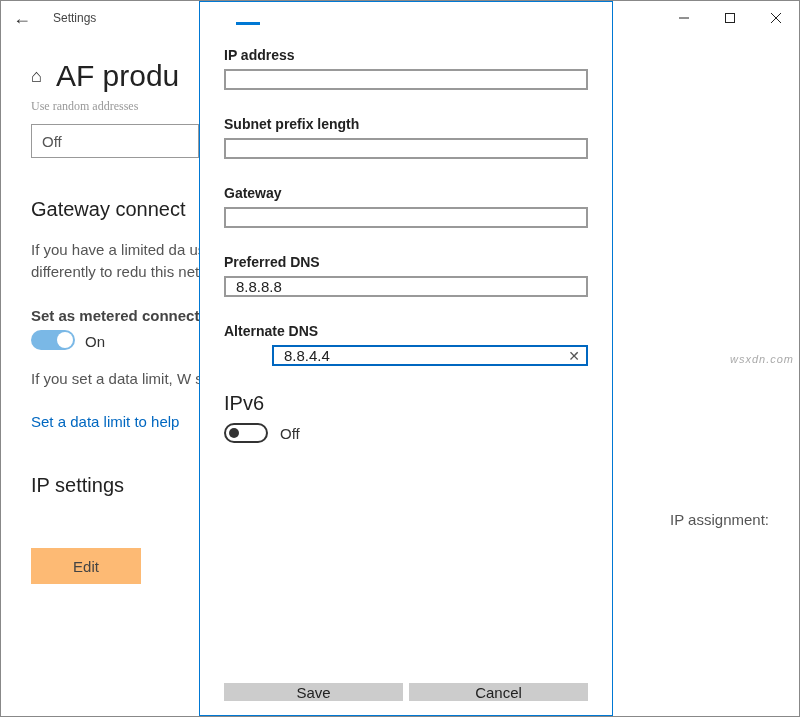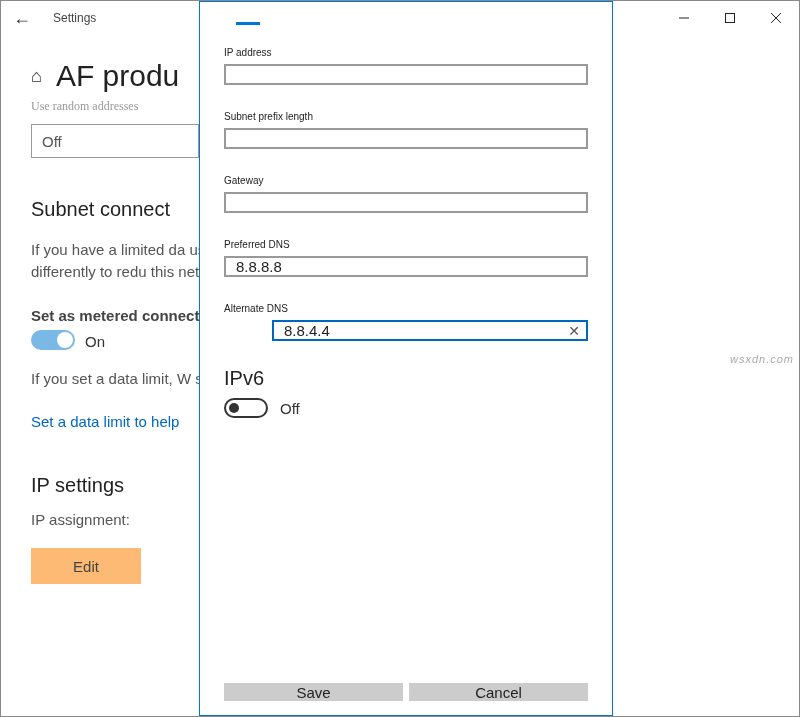"IP address" .field-label { font-size: 10px -> 14px; font-weight: none -> bold }
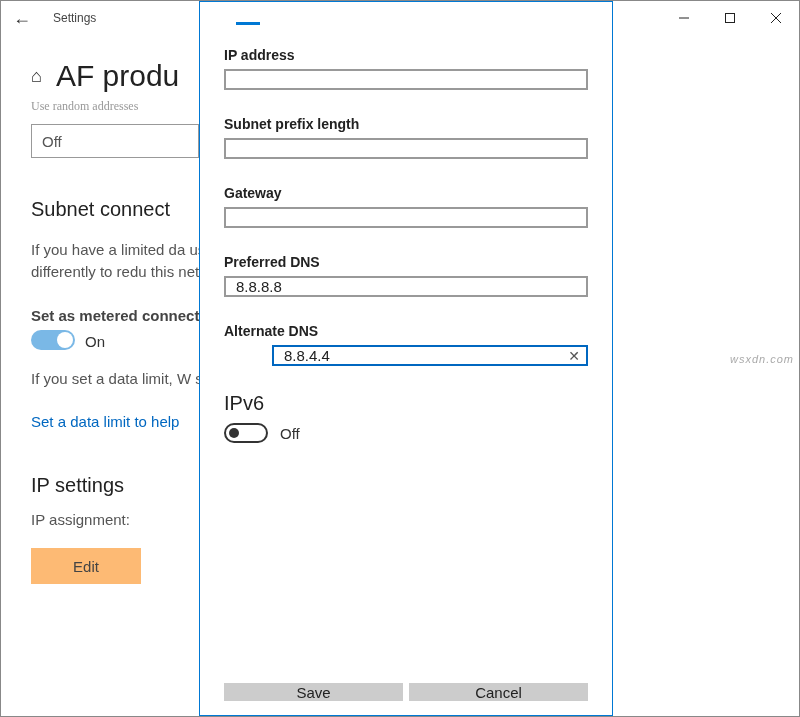"Subnet connect" h2.sect-h { text: Subnet -> Gateway }
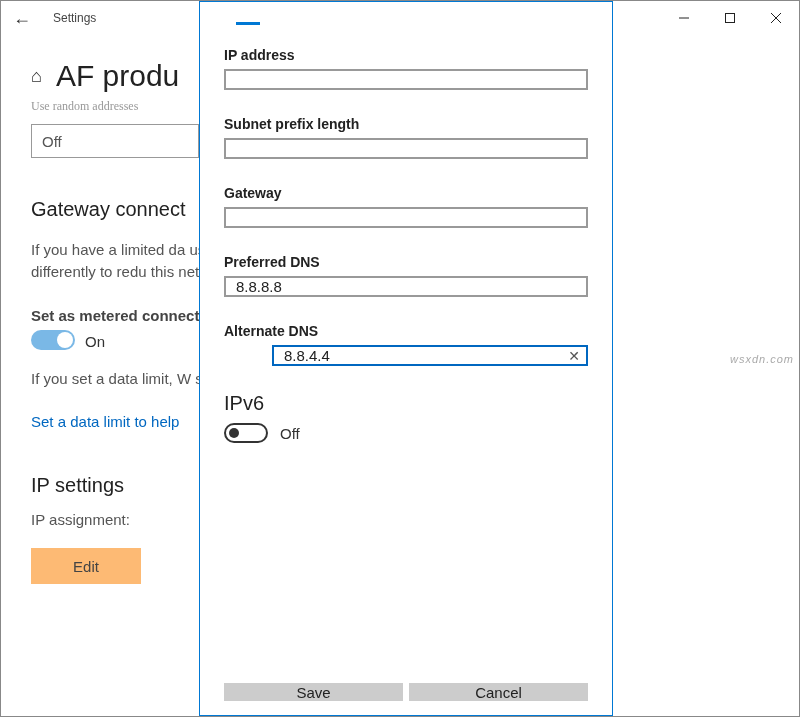"IP assignment:" .ip-assign-row { justify-content: none -> flex-end }
